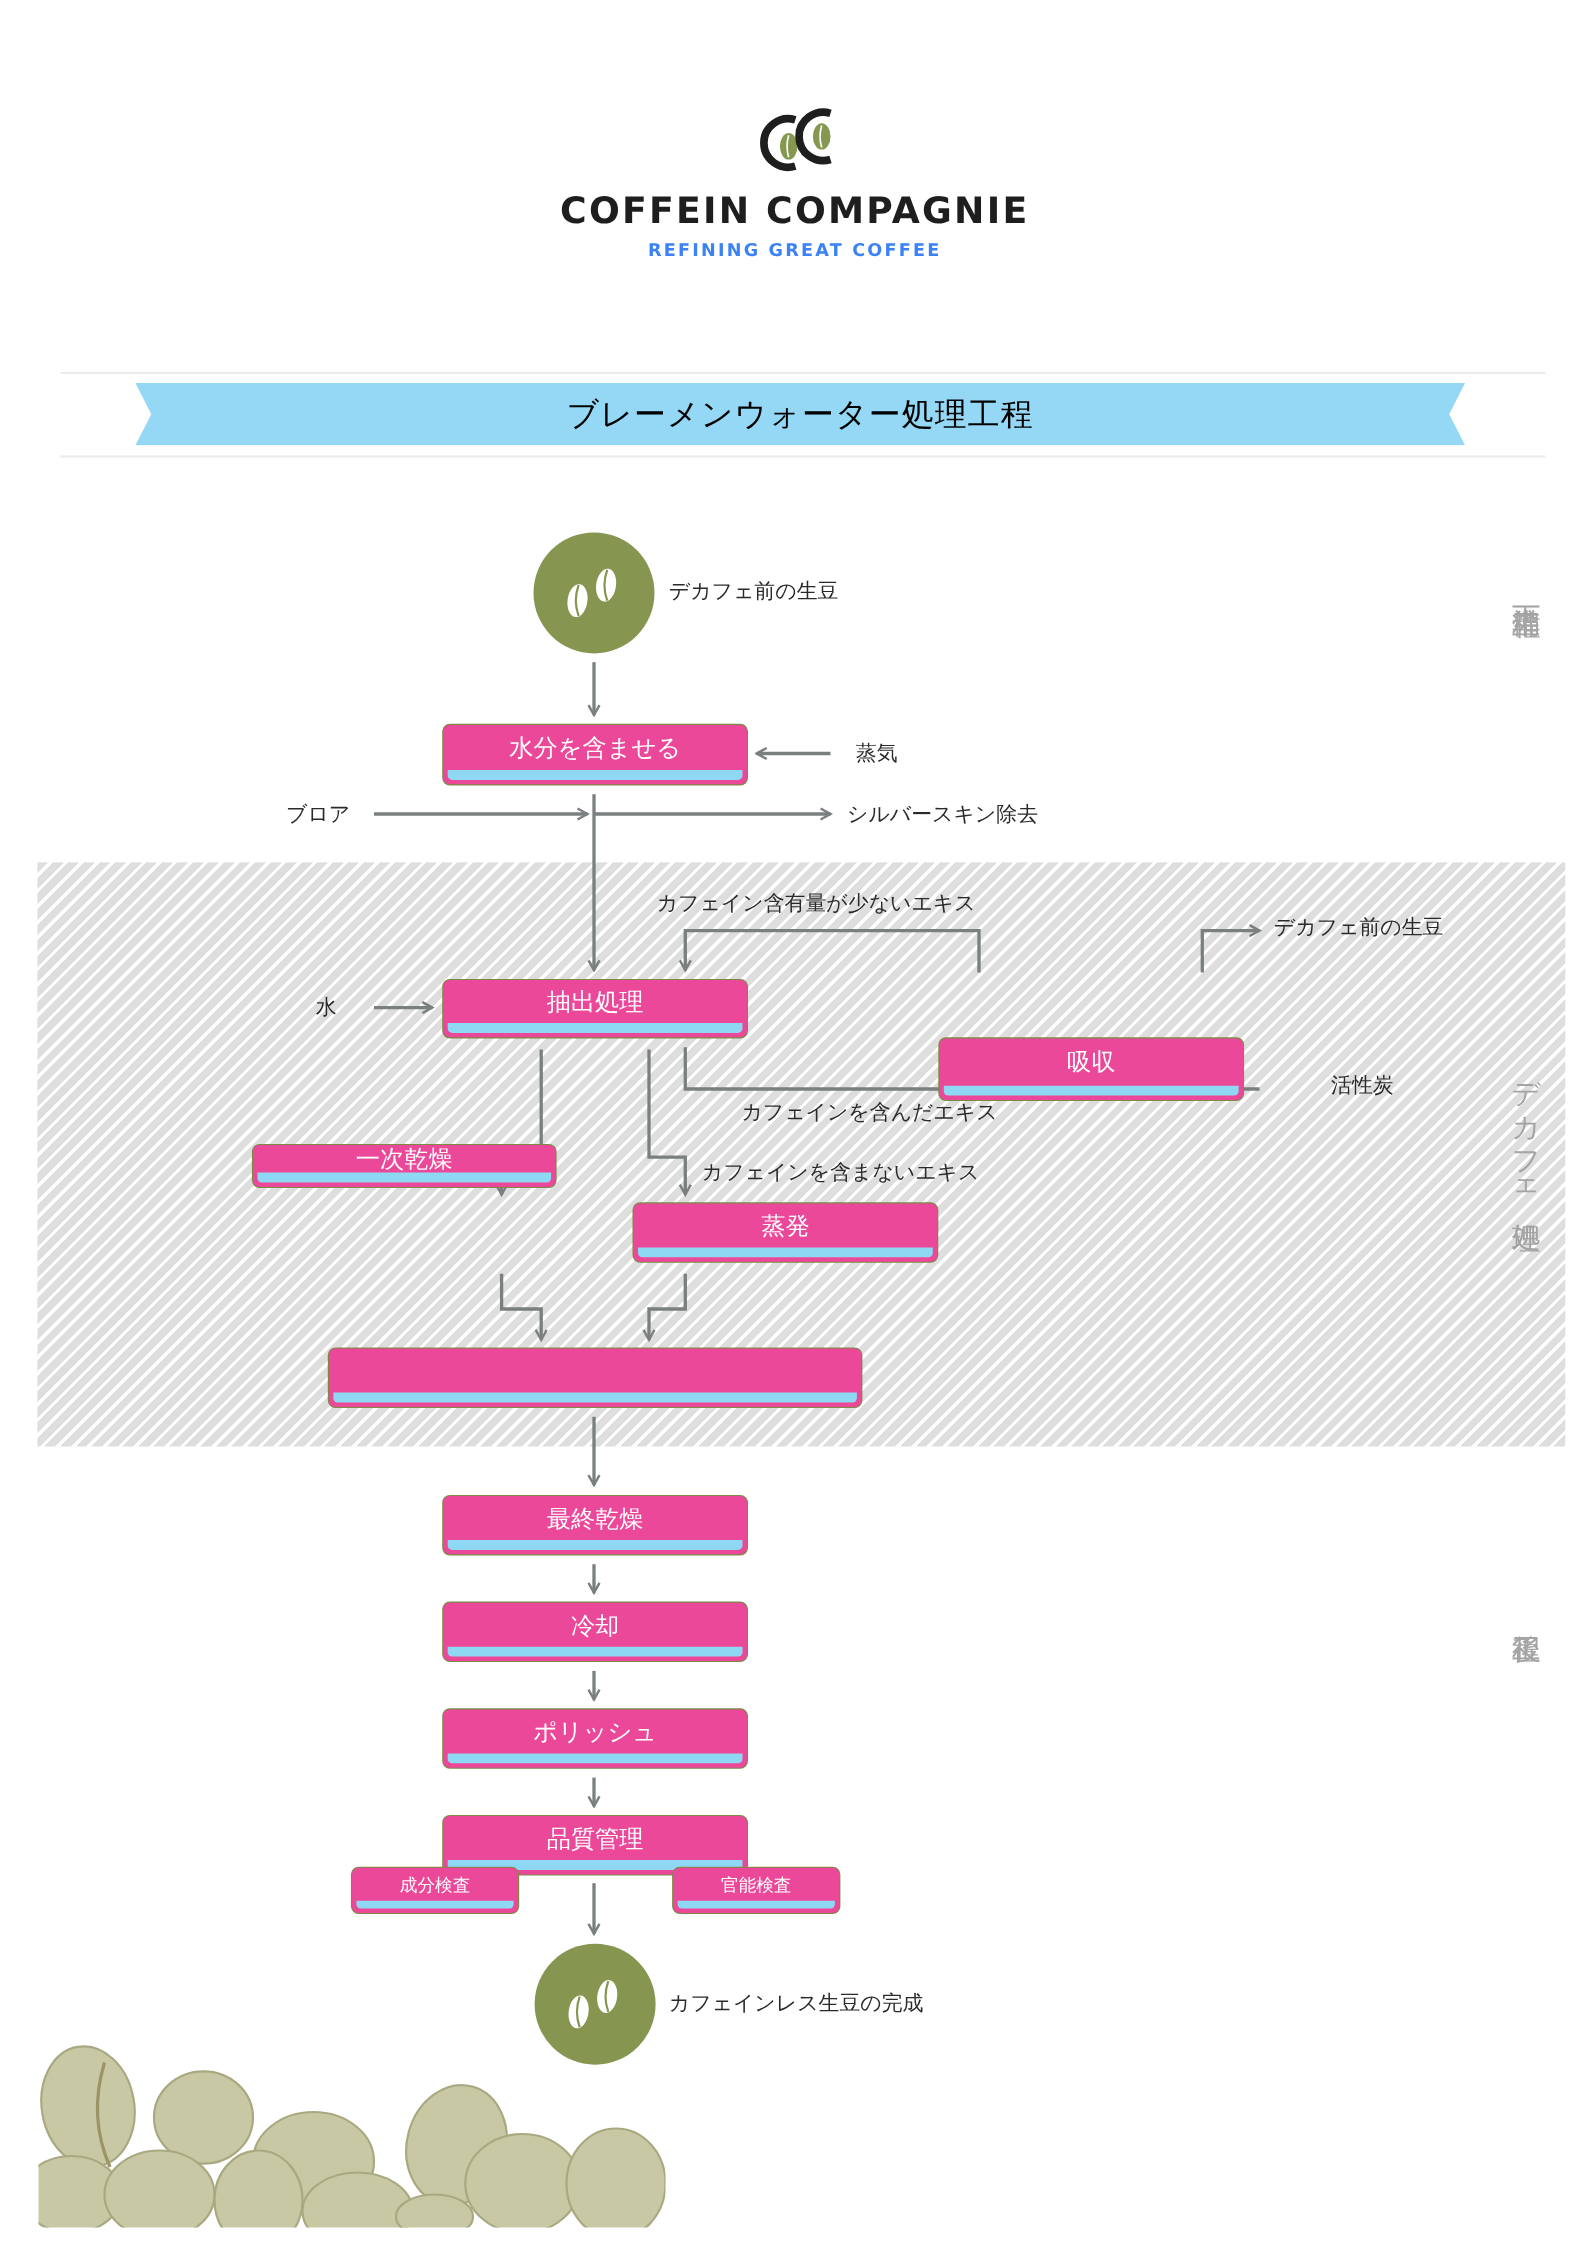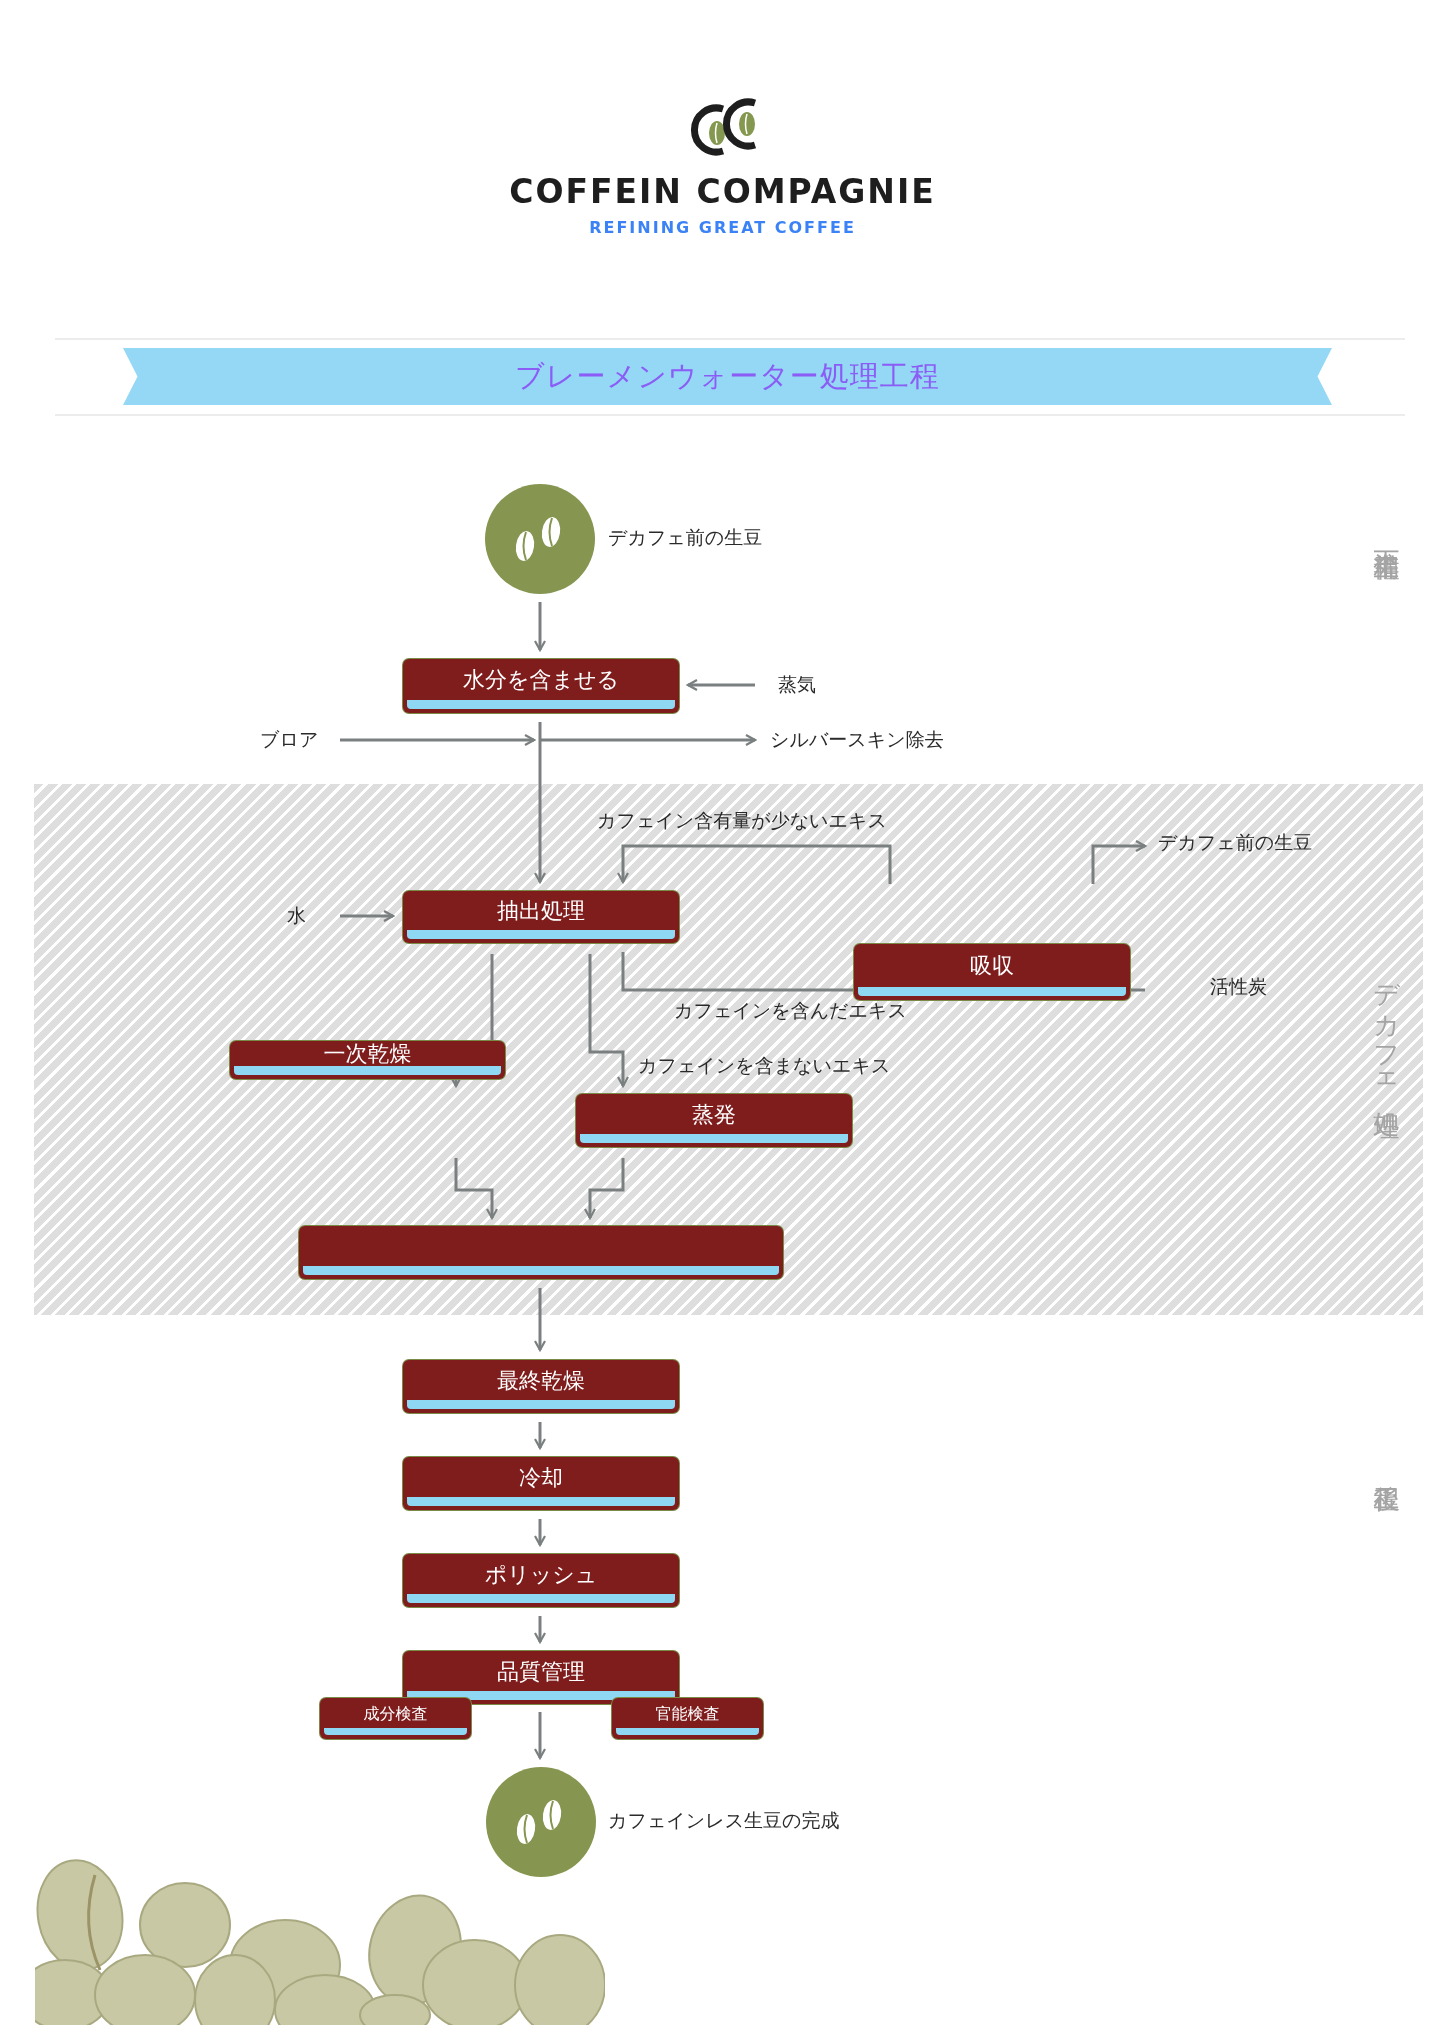"ブレーメンウォーター処理工程" .banner-title { color: #8b5cf6 -> #000000 }
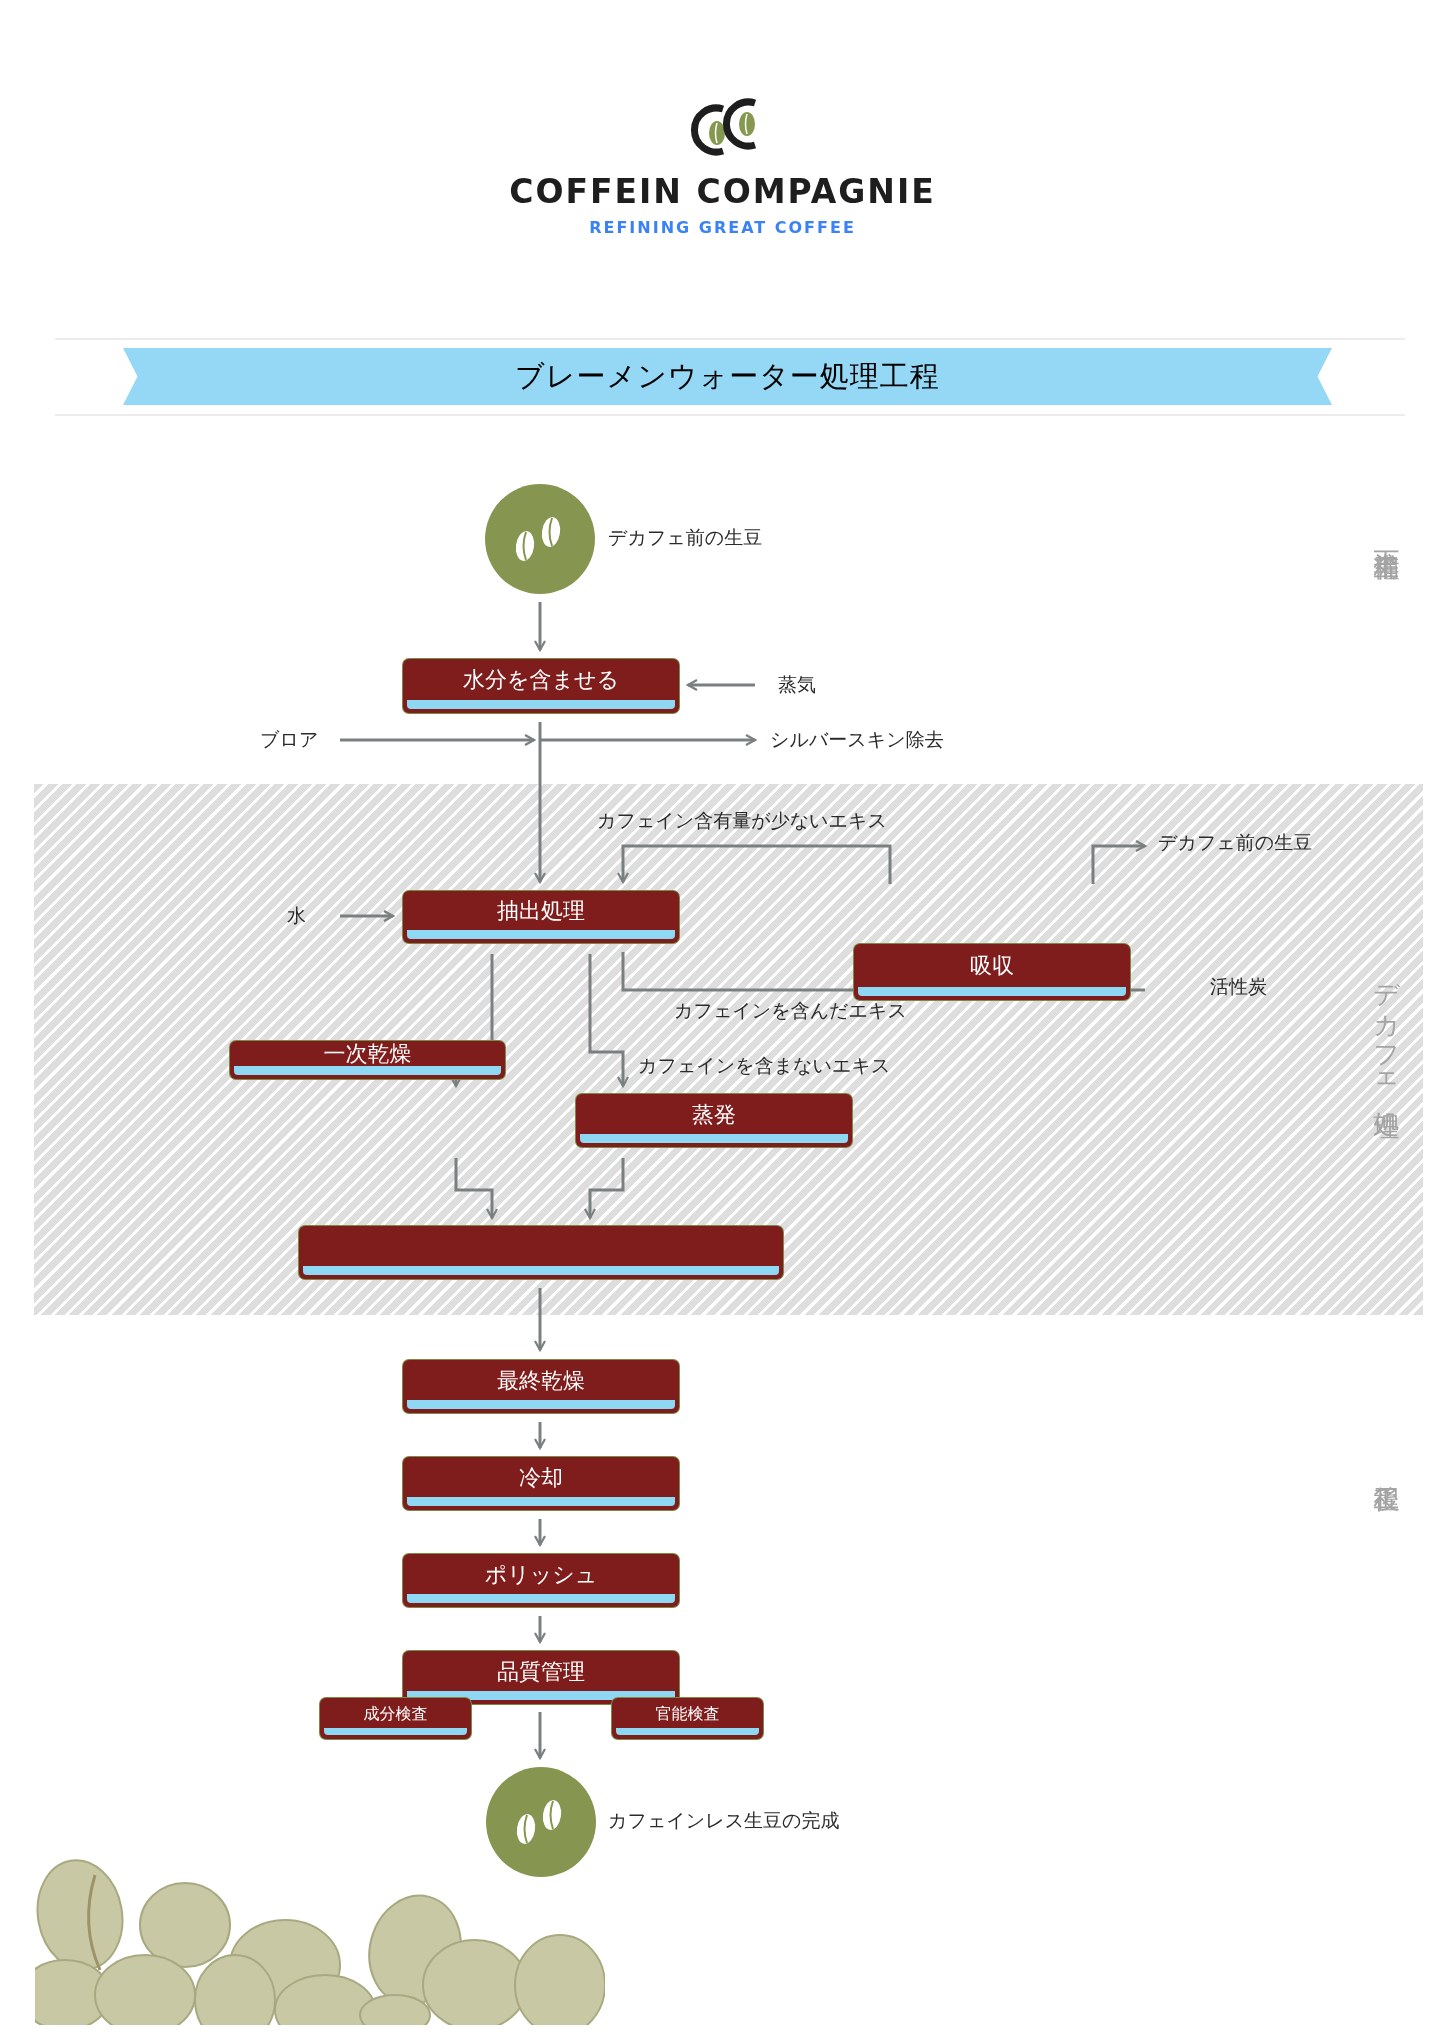"水分を含ませる" .box { background: #7f1d1d -> #ec4899 }
